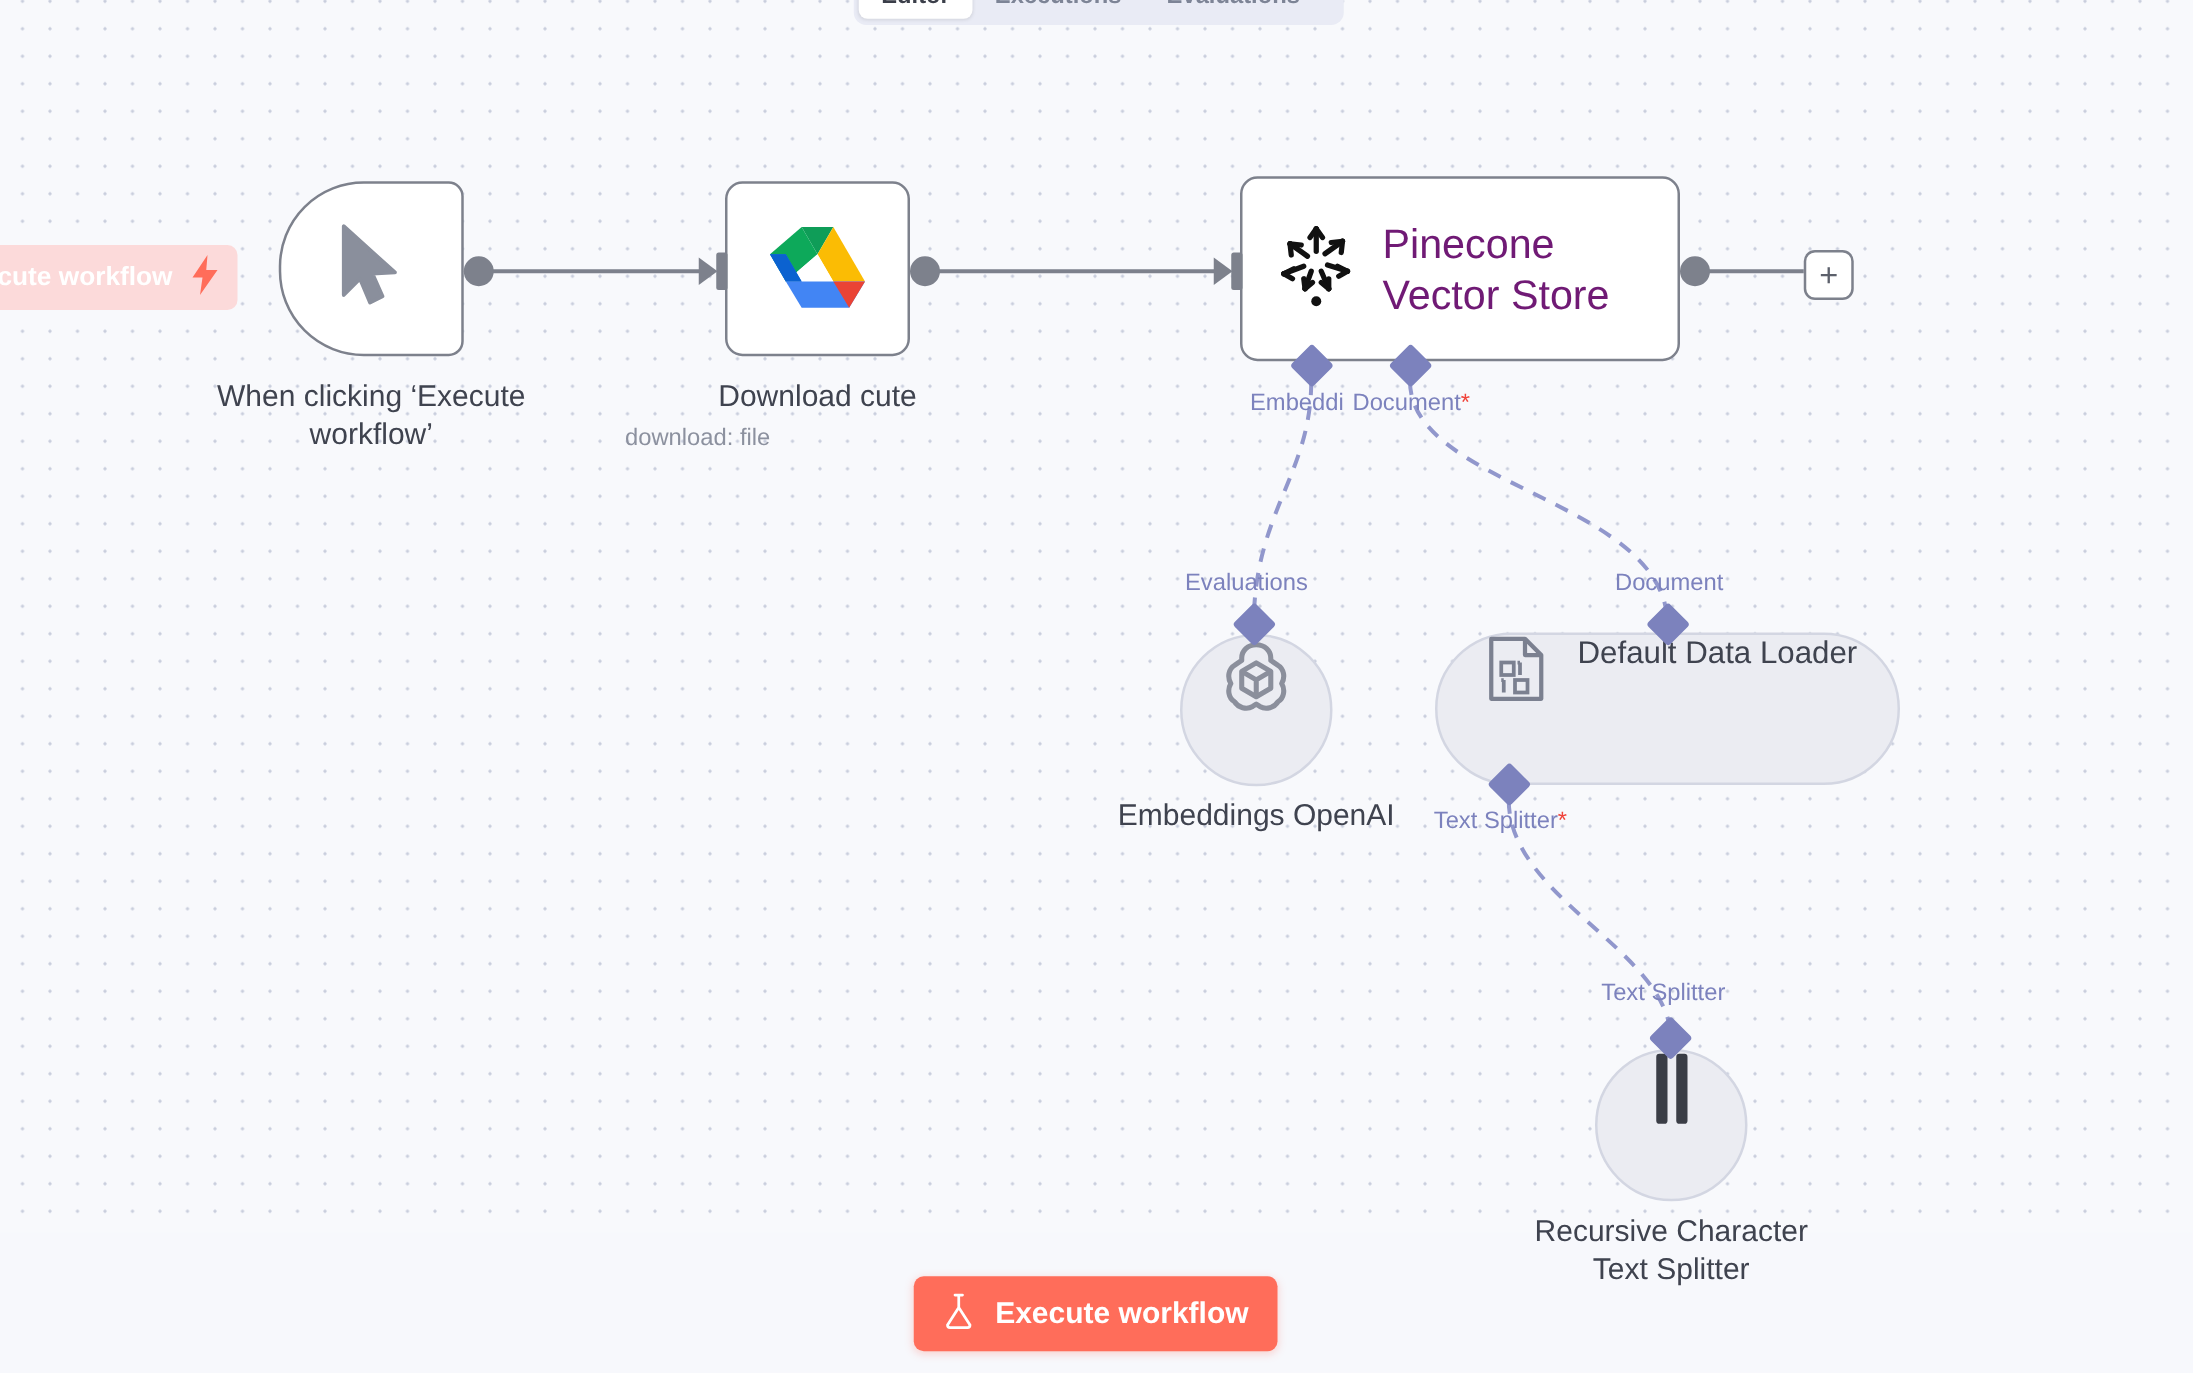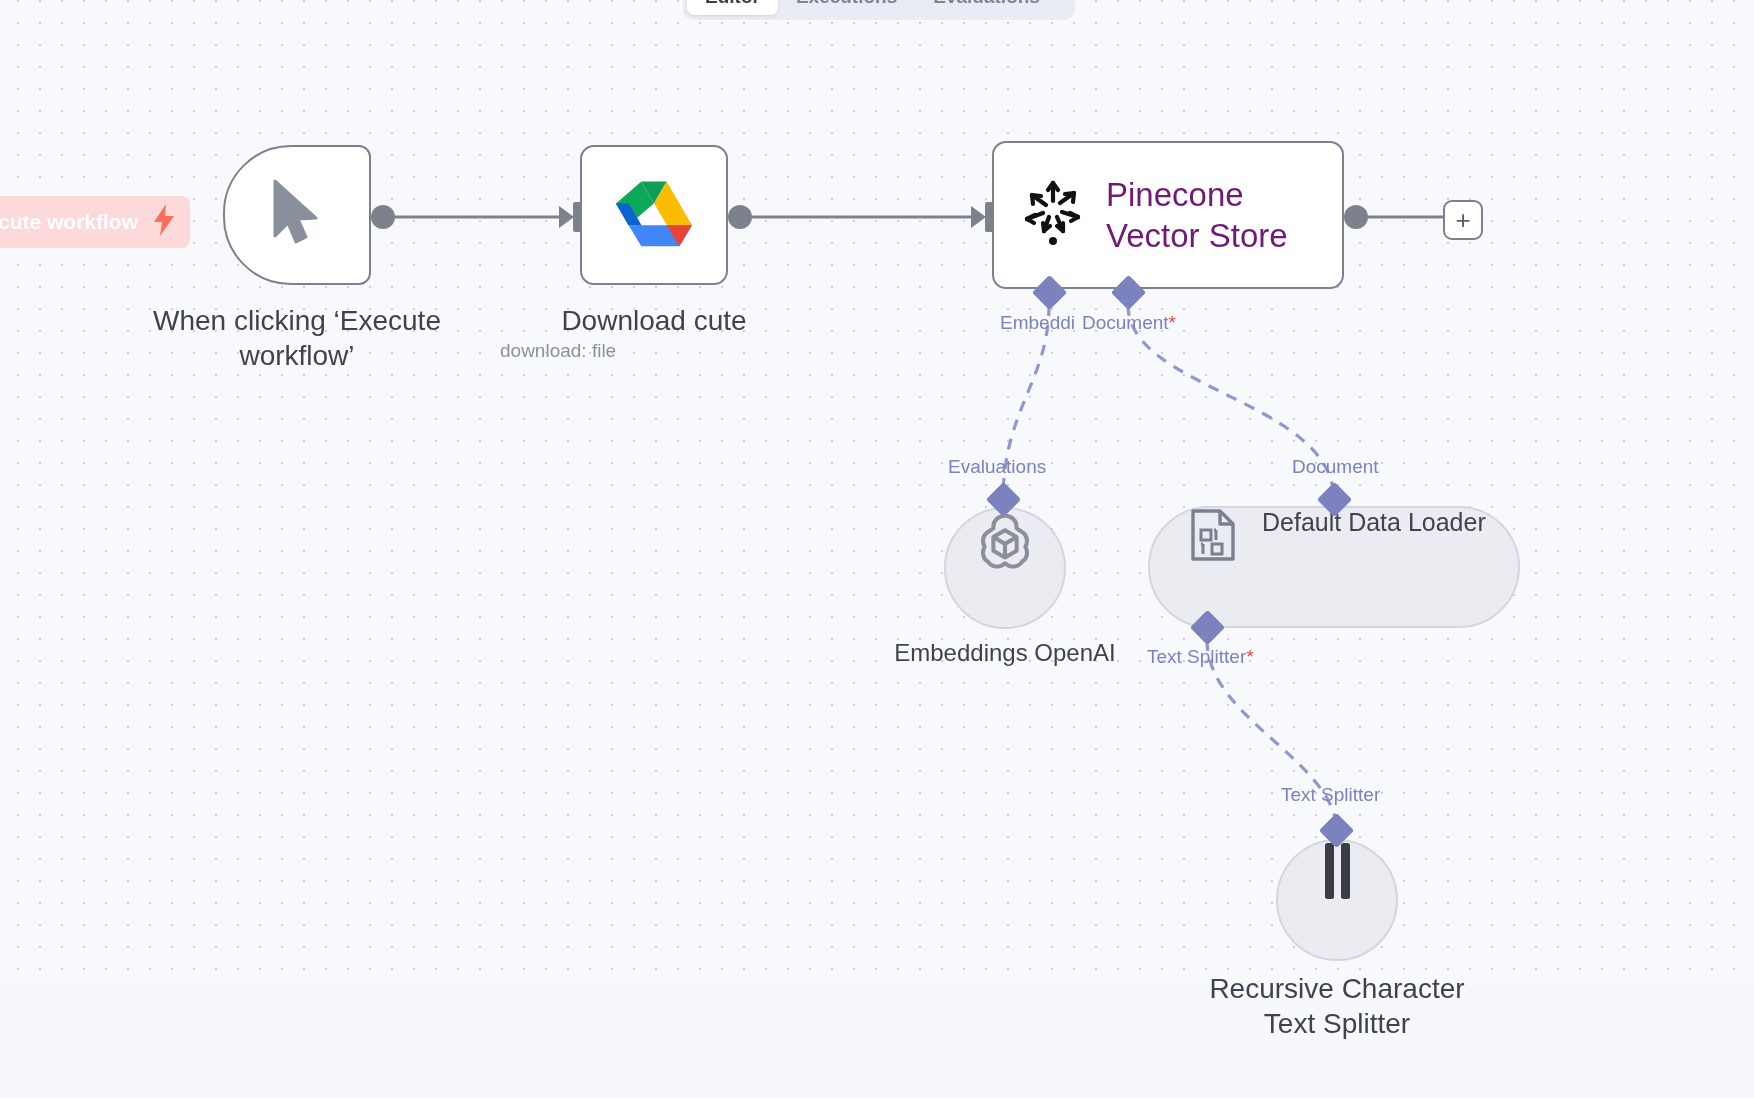"When clicking ‘Execute" .caption { font-size: 28px -> 24px }
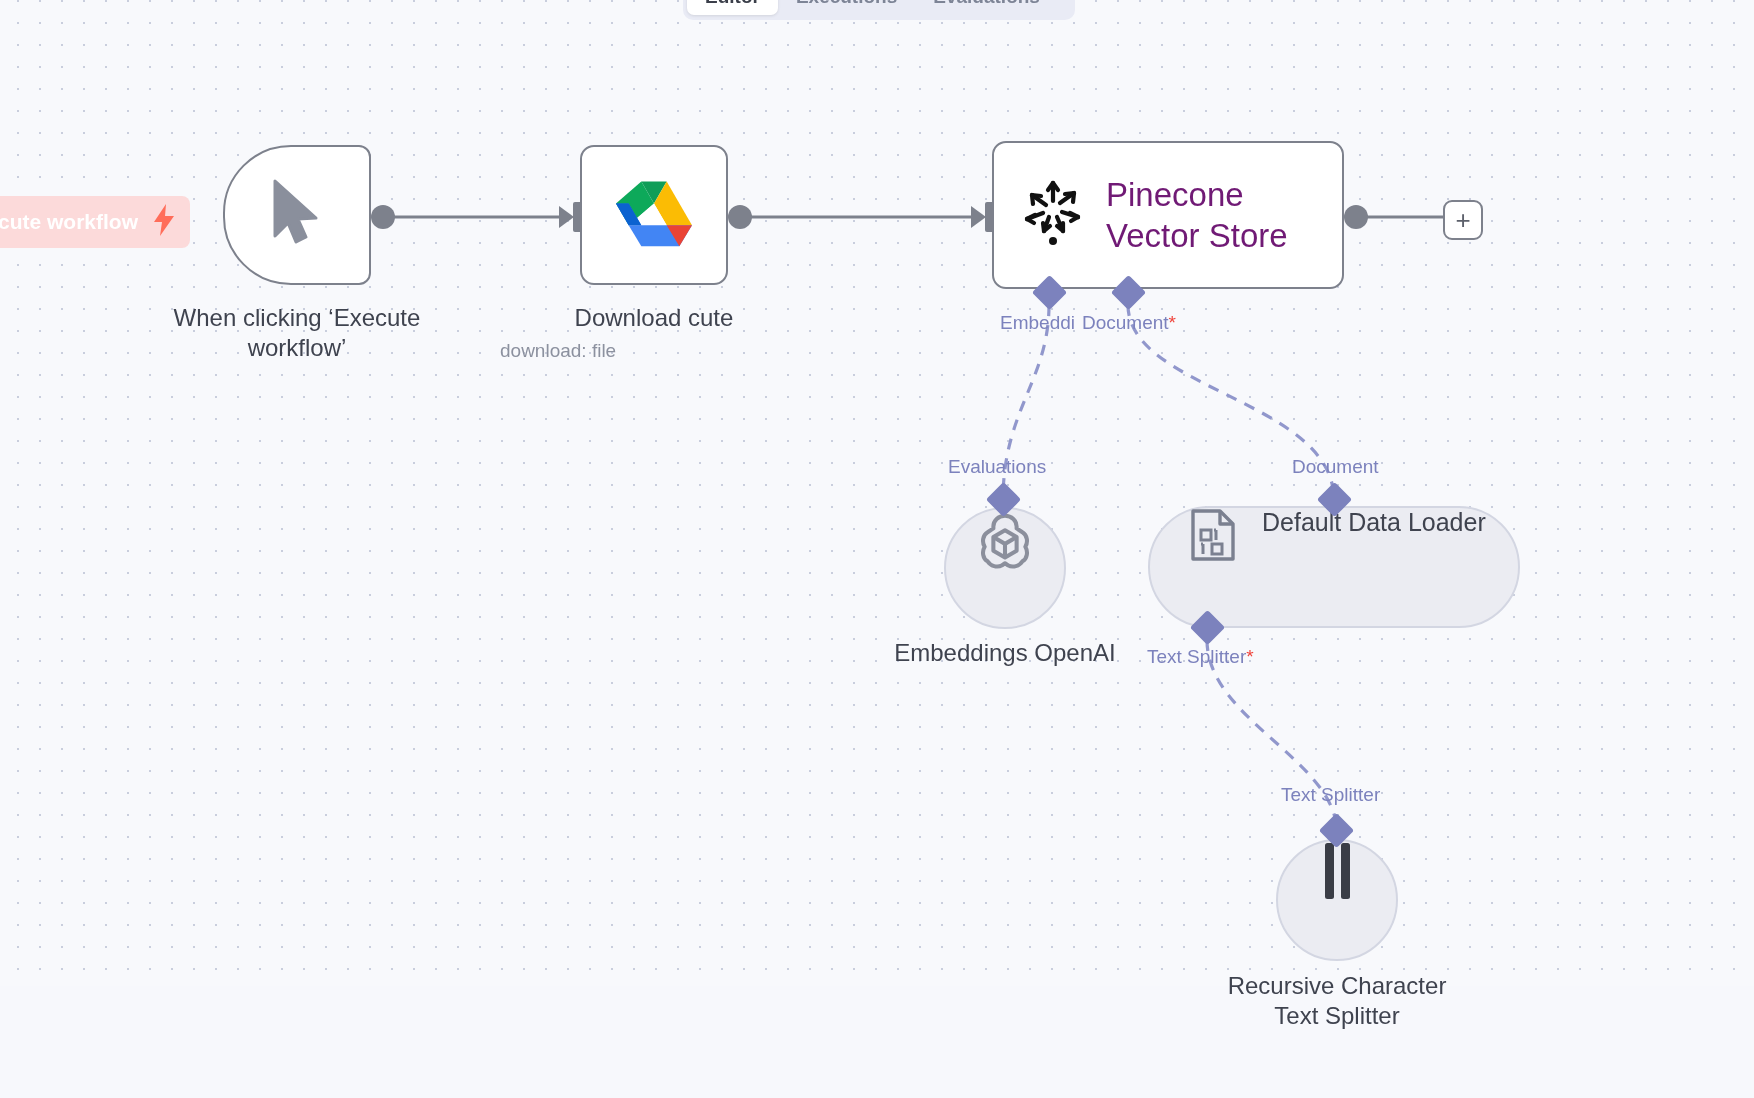"Execute workflow" div { html: none -> <div> <span> <svg> <path></path> </svg> </span> <span>Execute workflow</span> </div> }
